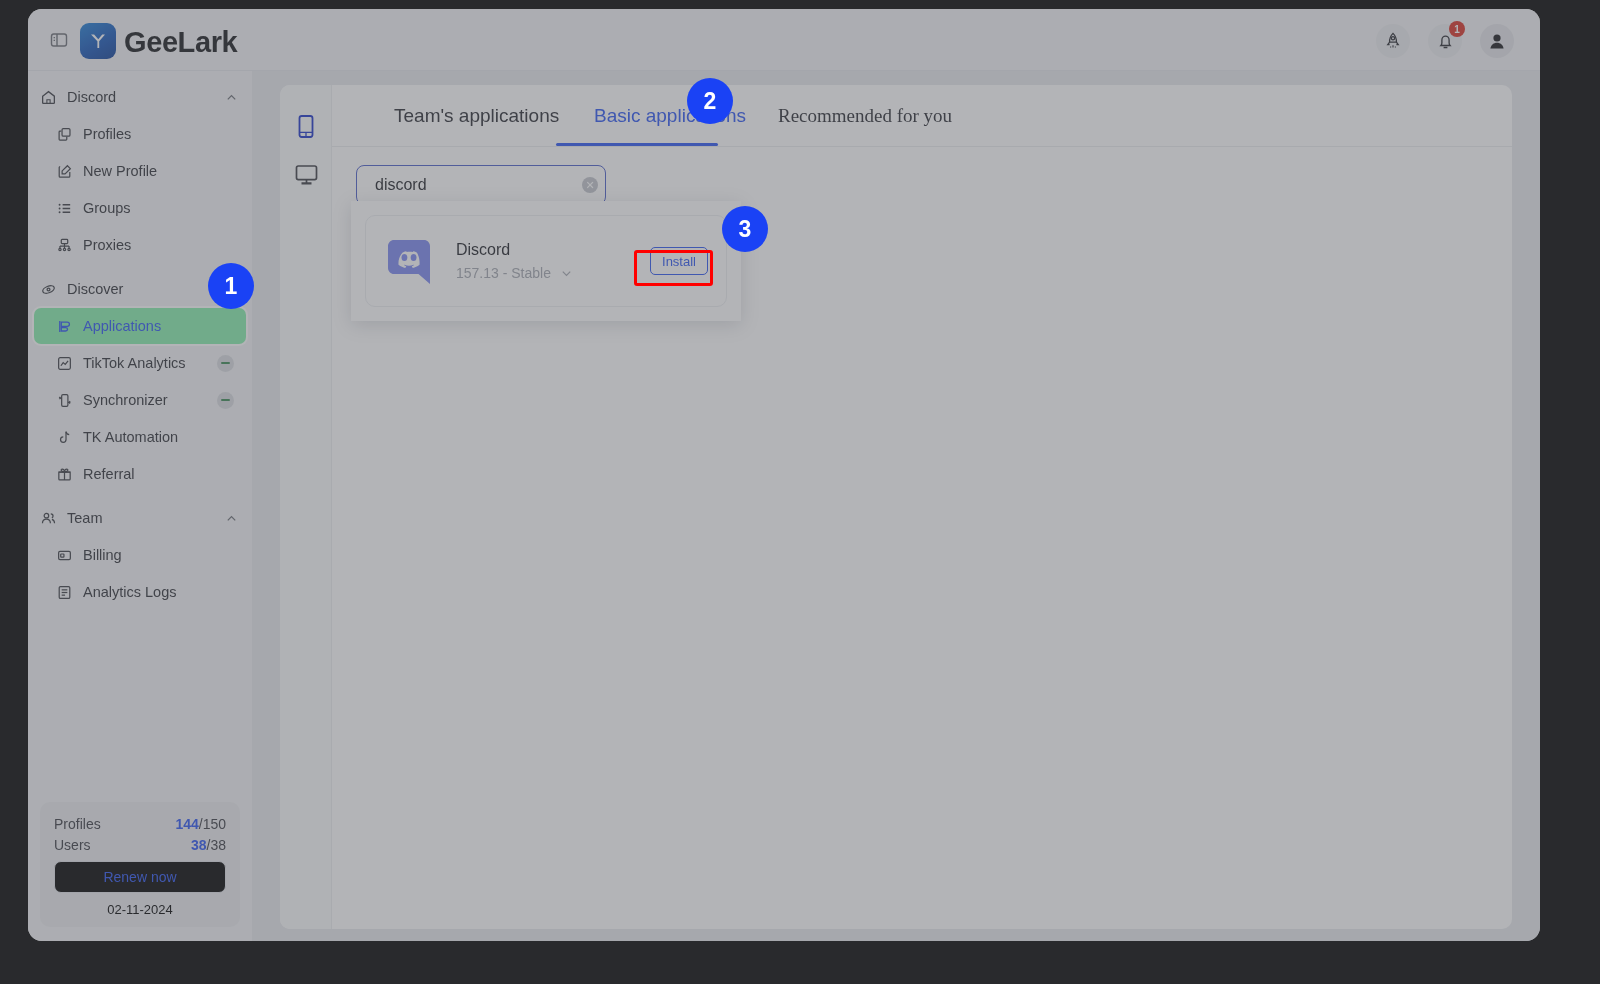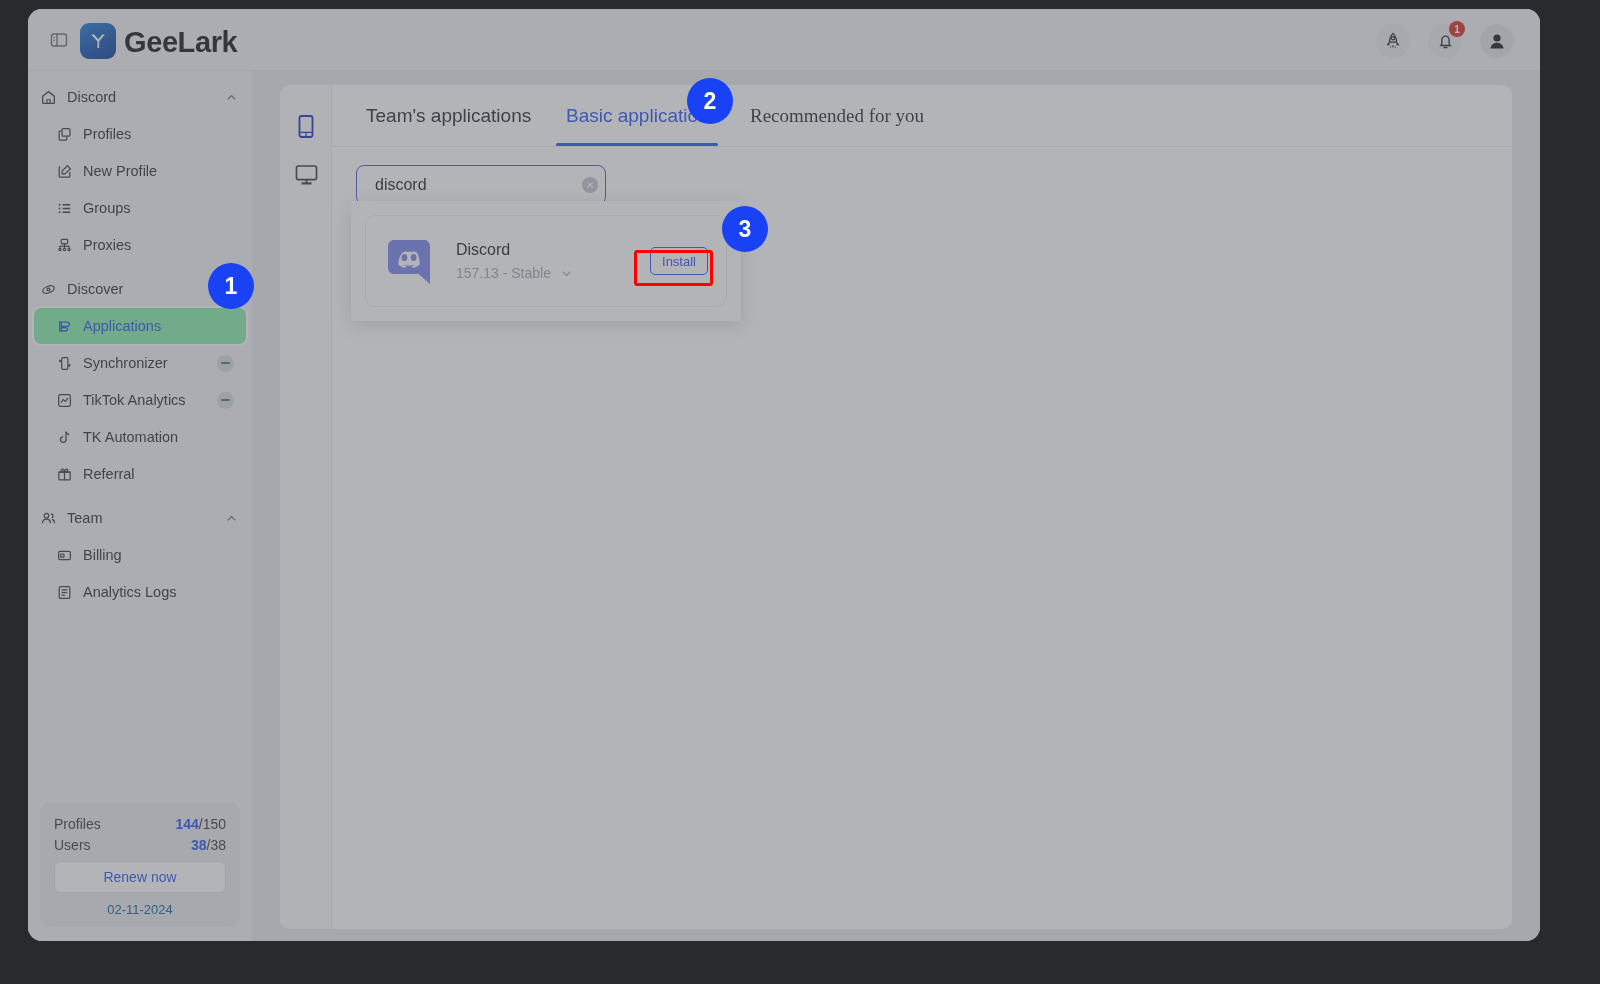"Team's applications" .tab { margin-left: none -> 28px }
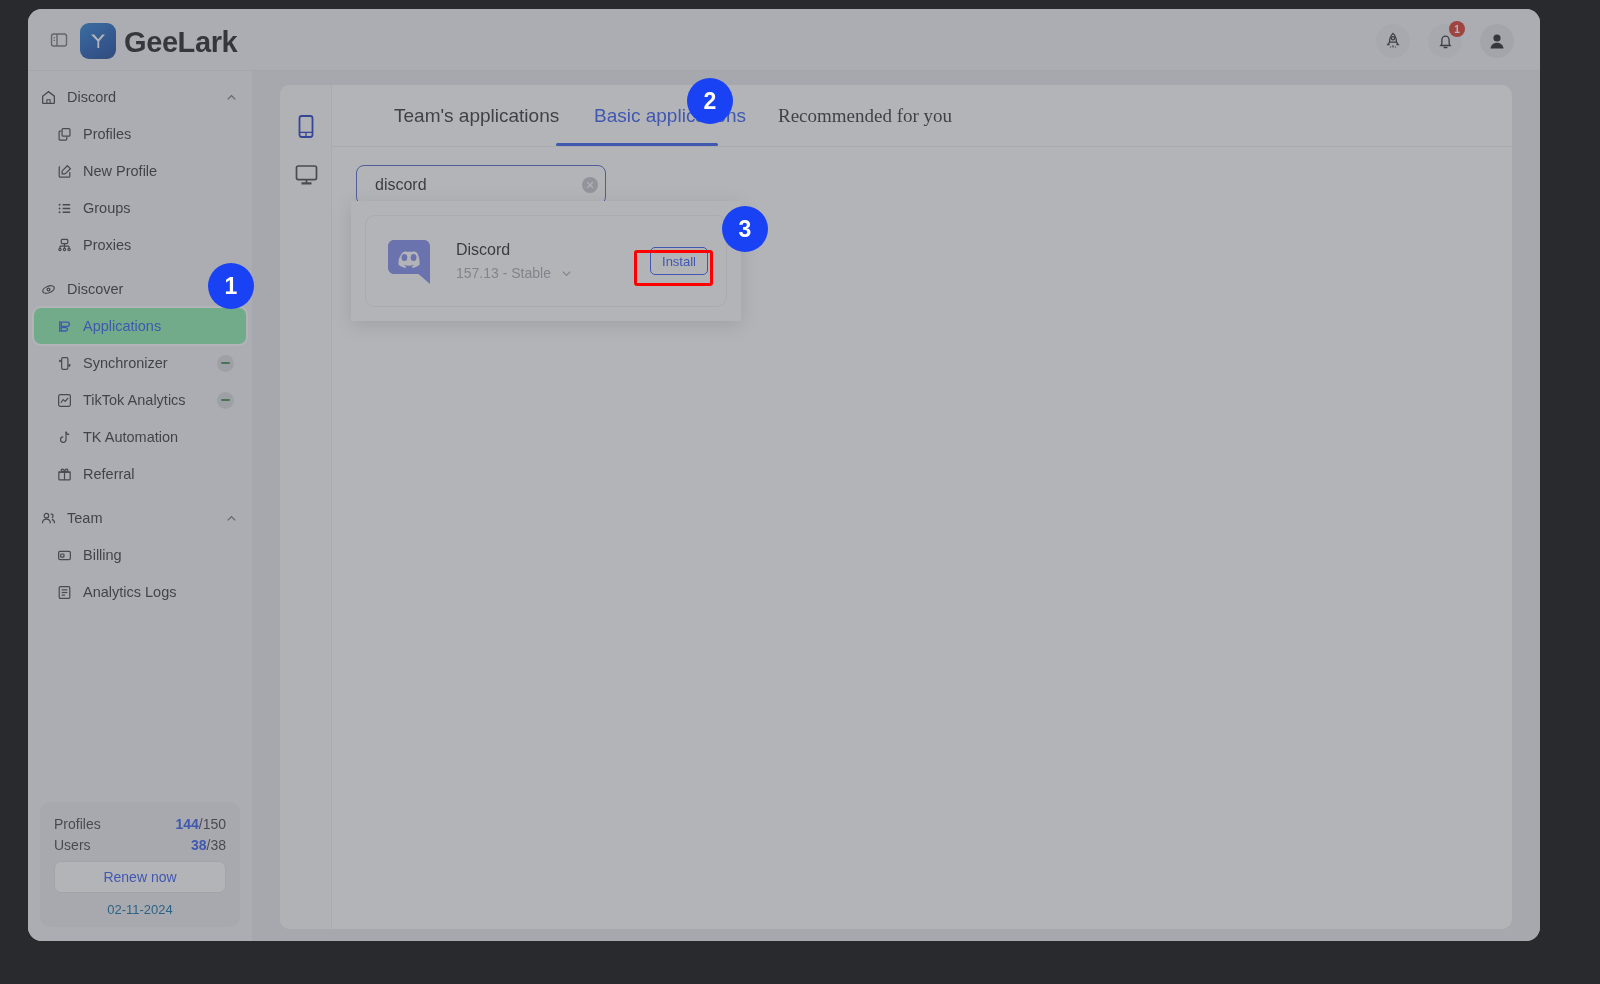"Synchronizer" div.nav-item { order: before "TikTok Analytics" -> after "TikTok Analytics" }
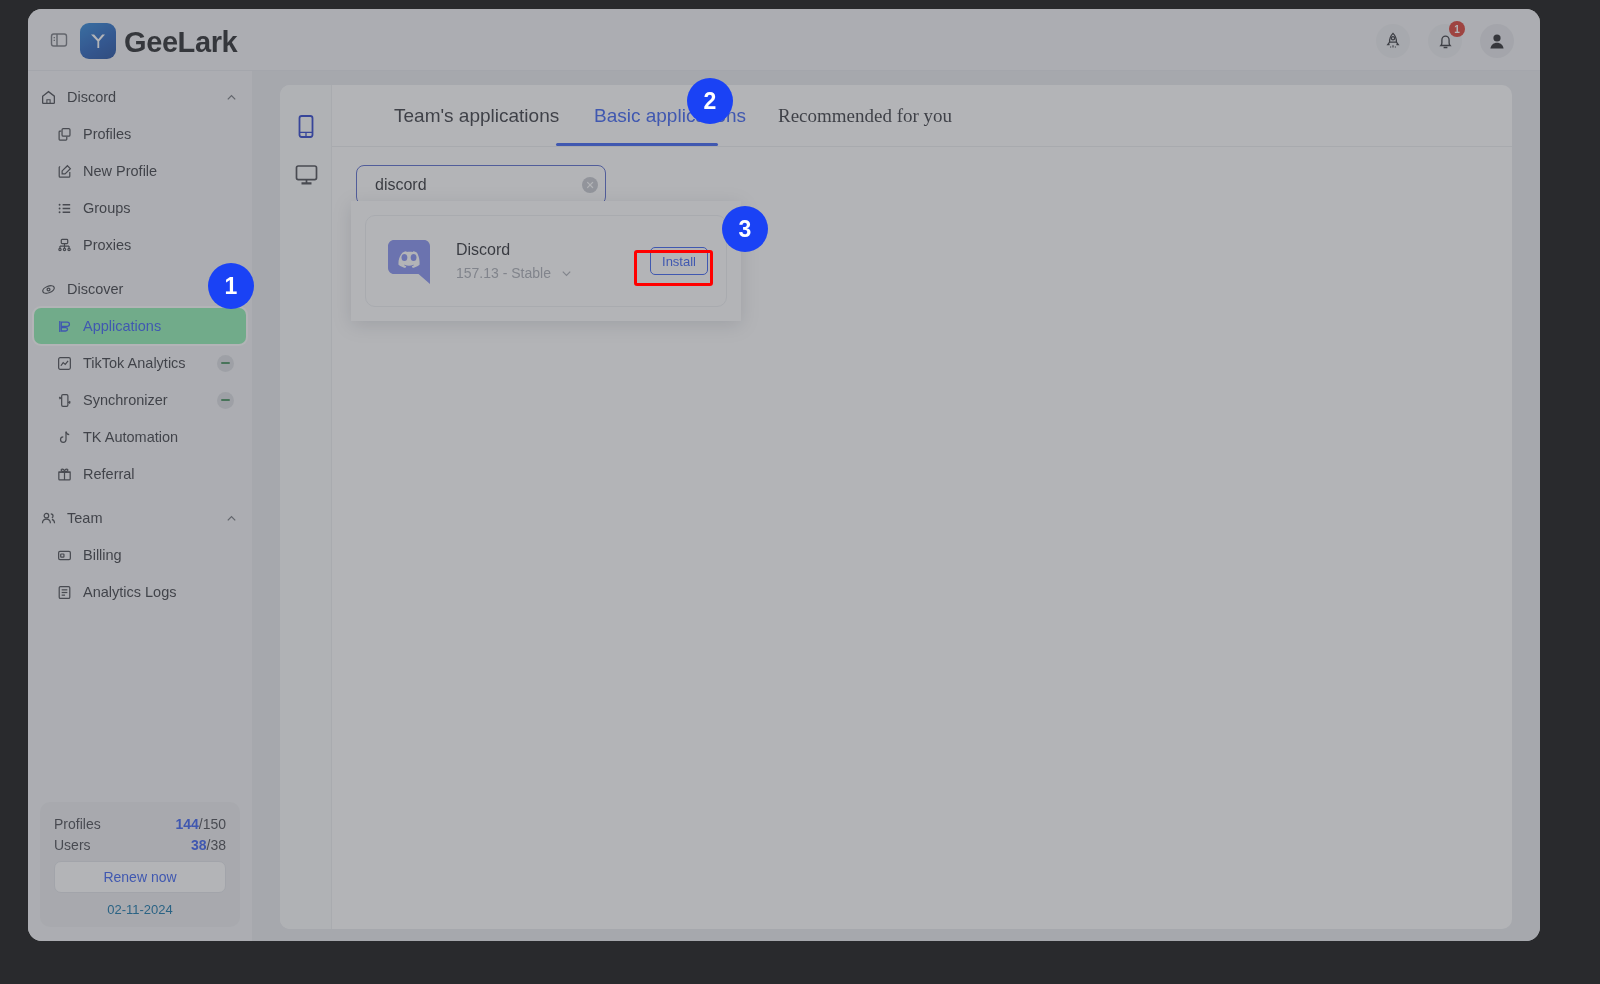"Renew now" #renew-btn { background: #ffffff -> #000000 }
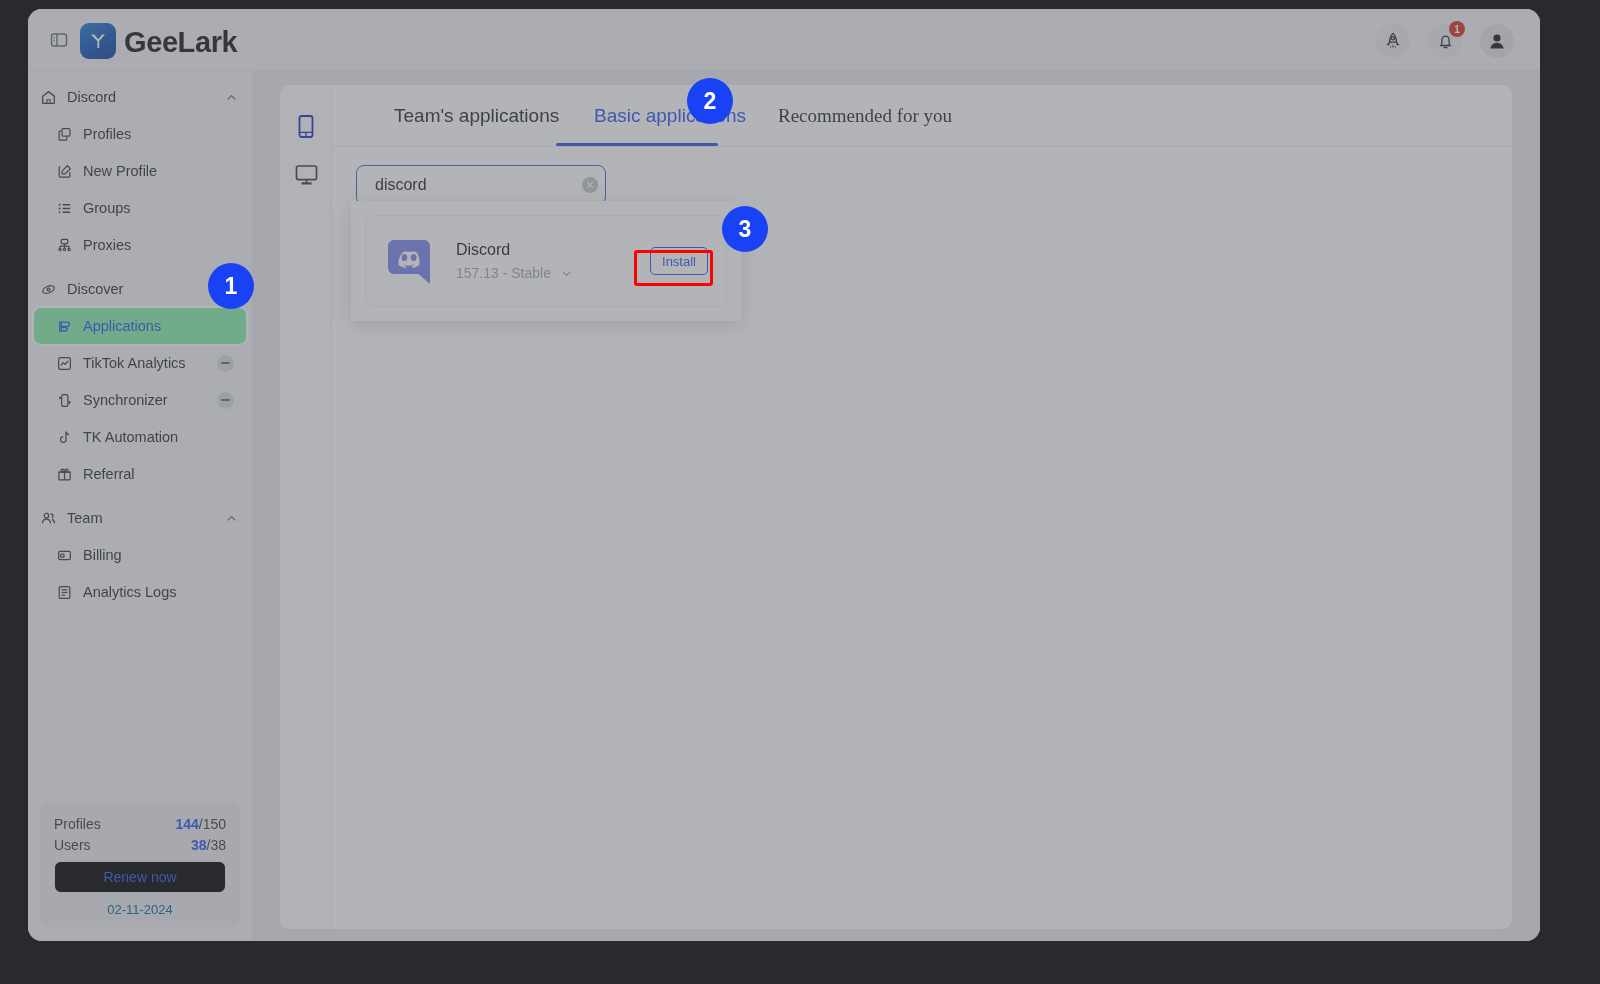"02-11-2024" #quota-date { color: #0369a1 -> #000000 }
